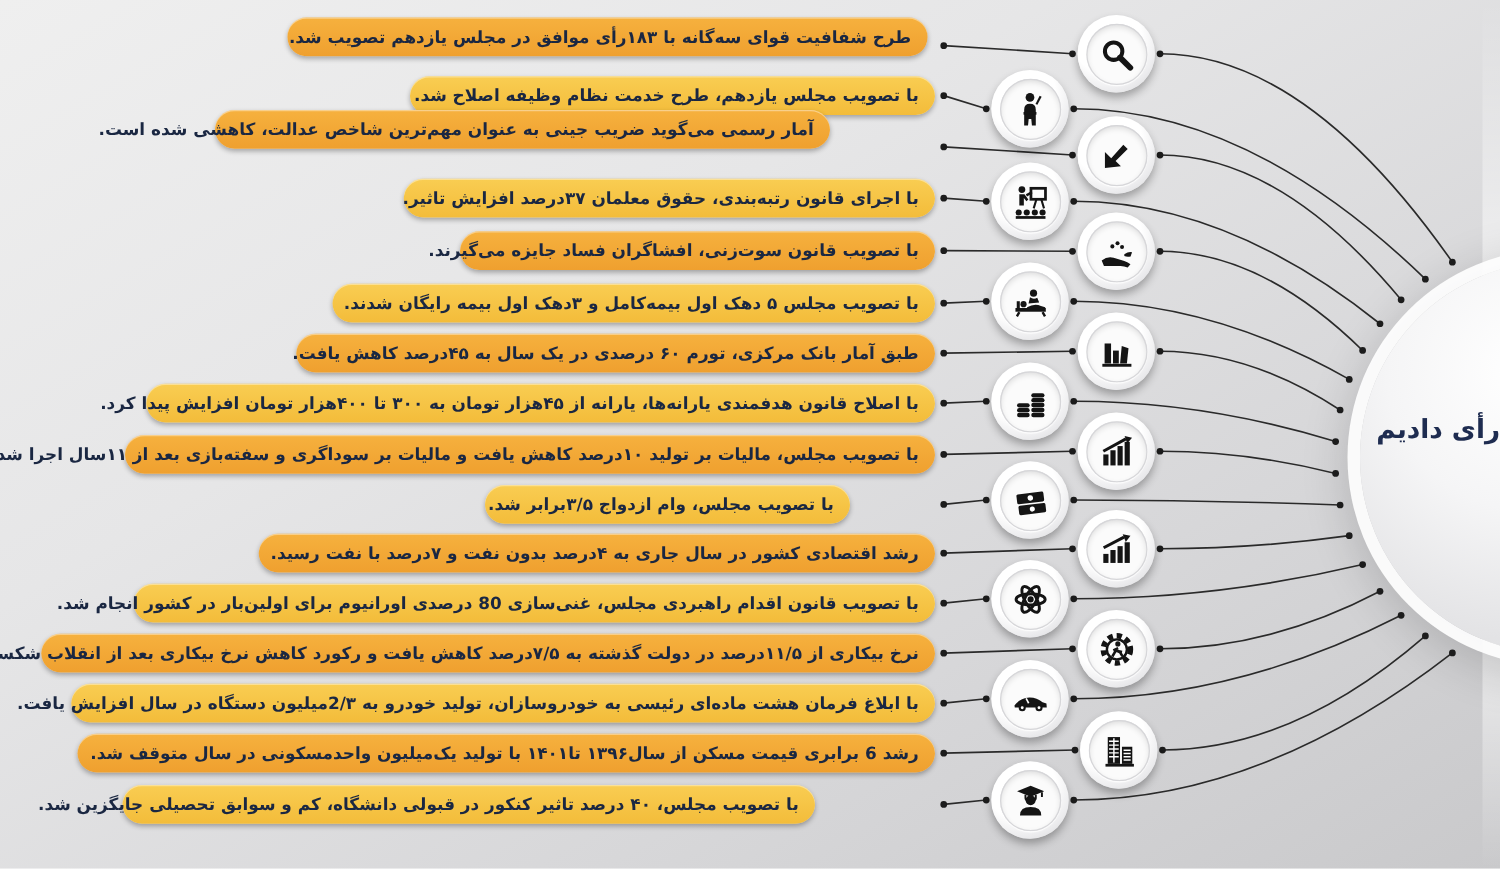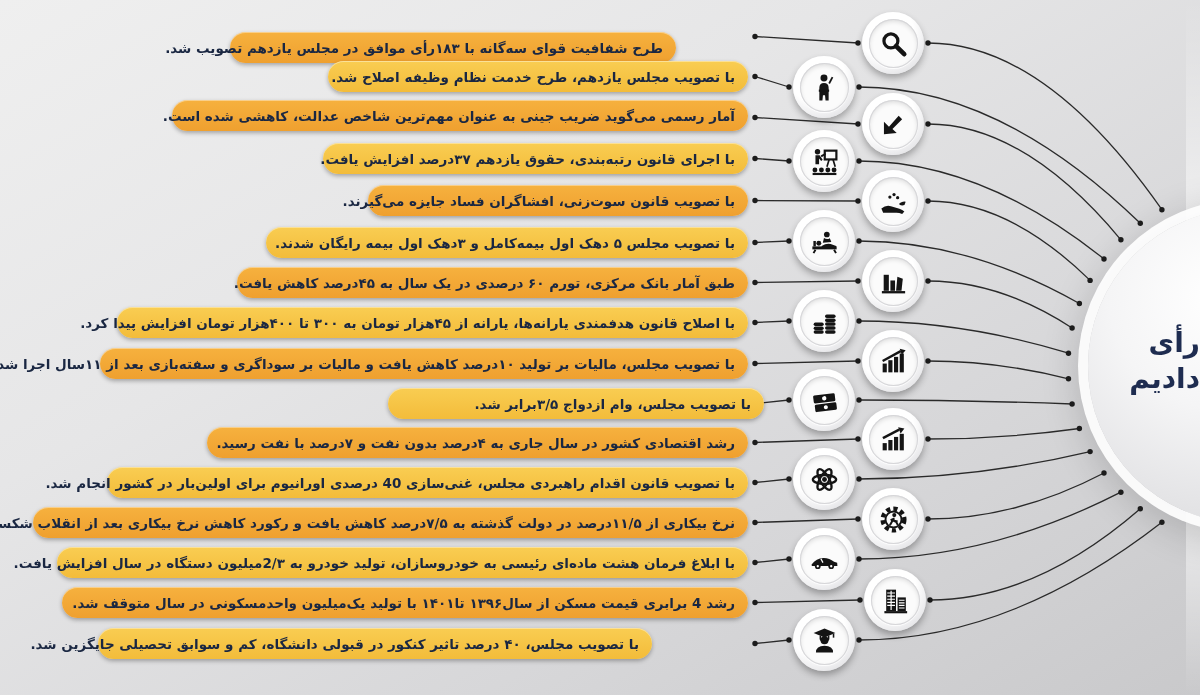"طرح شفافیت قوای سه‌گانه با" div.banner { border-radius: none -> 15px; top: 32px -> 14px; width: 446px -> 512px }
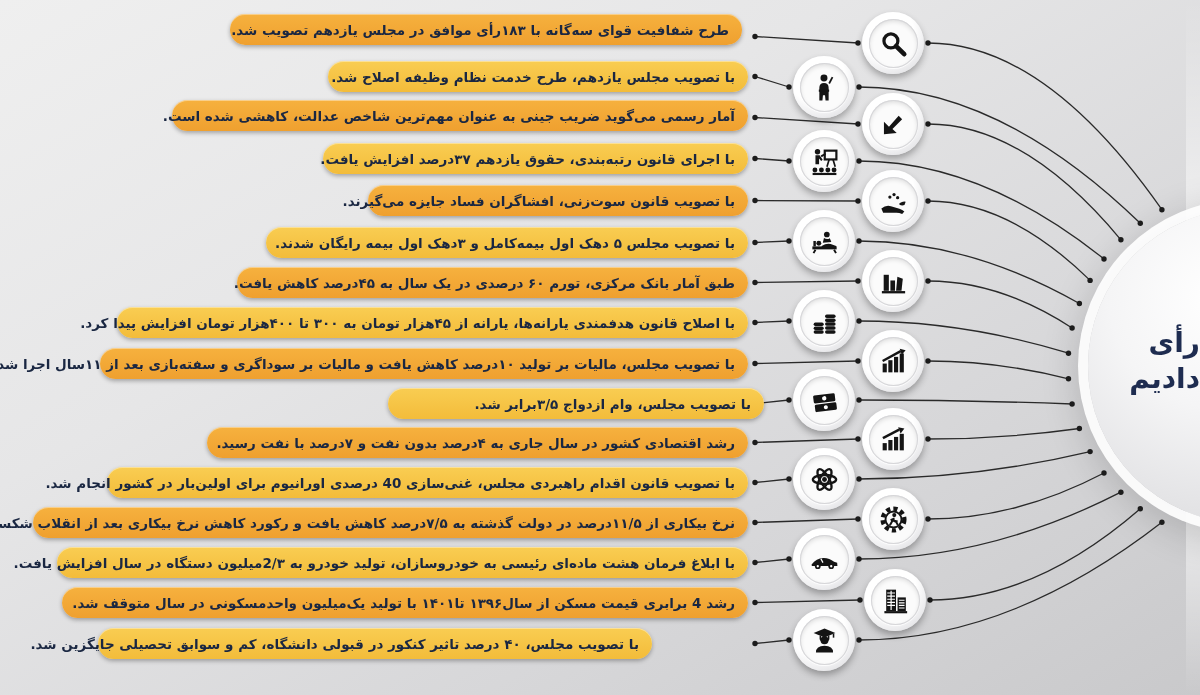"آمار رسمی می‌گوید ضریب جینی" div.banner { top: 100px -> 88px; width: 576px -> 492px }
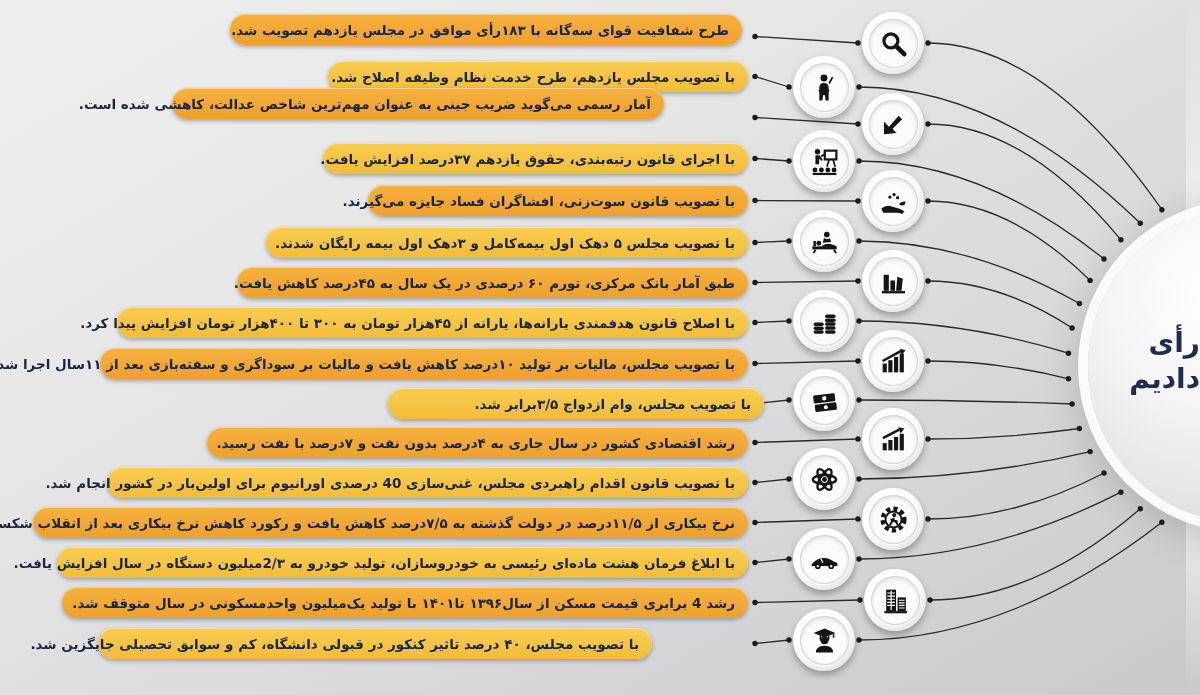"با اجرای قانون رتبه‌بندی، حقوق" div.banner { text: یازدهم ۳۷درصد افزایش یافت -> معلمان ۳۷درصد افزایش تاثیر }
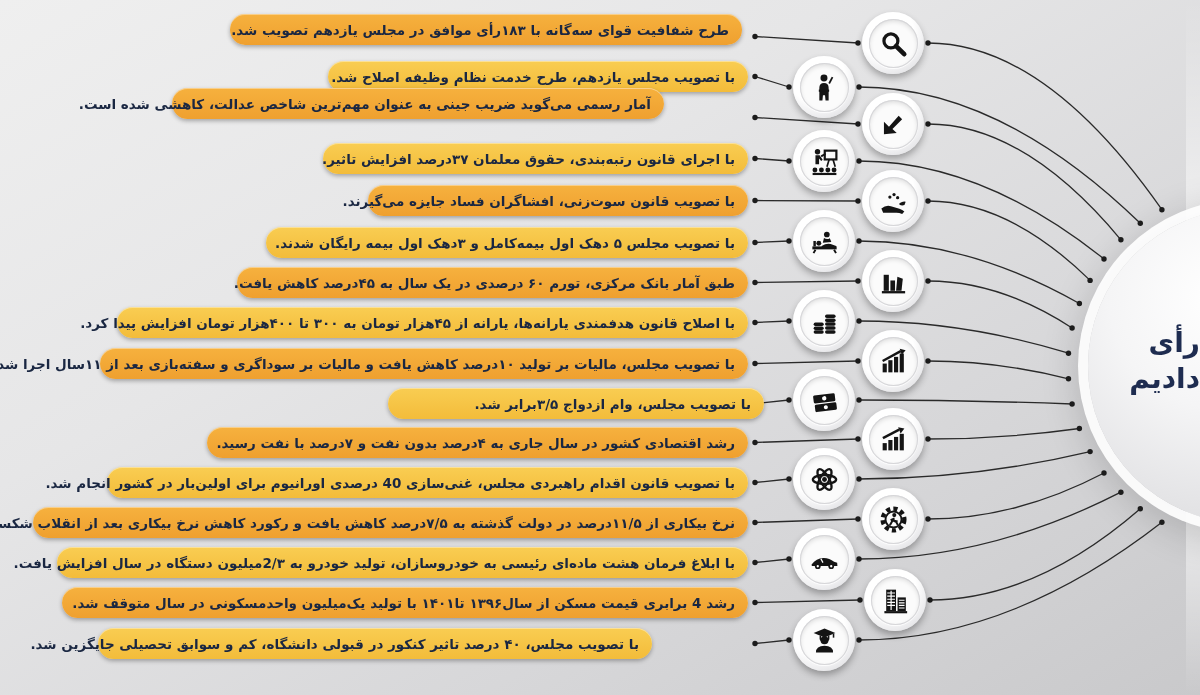"رأی دادیم" #center-title { font-size: 28px -> 21px }
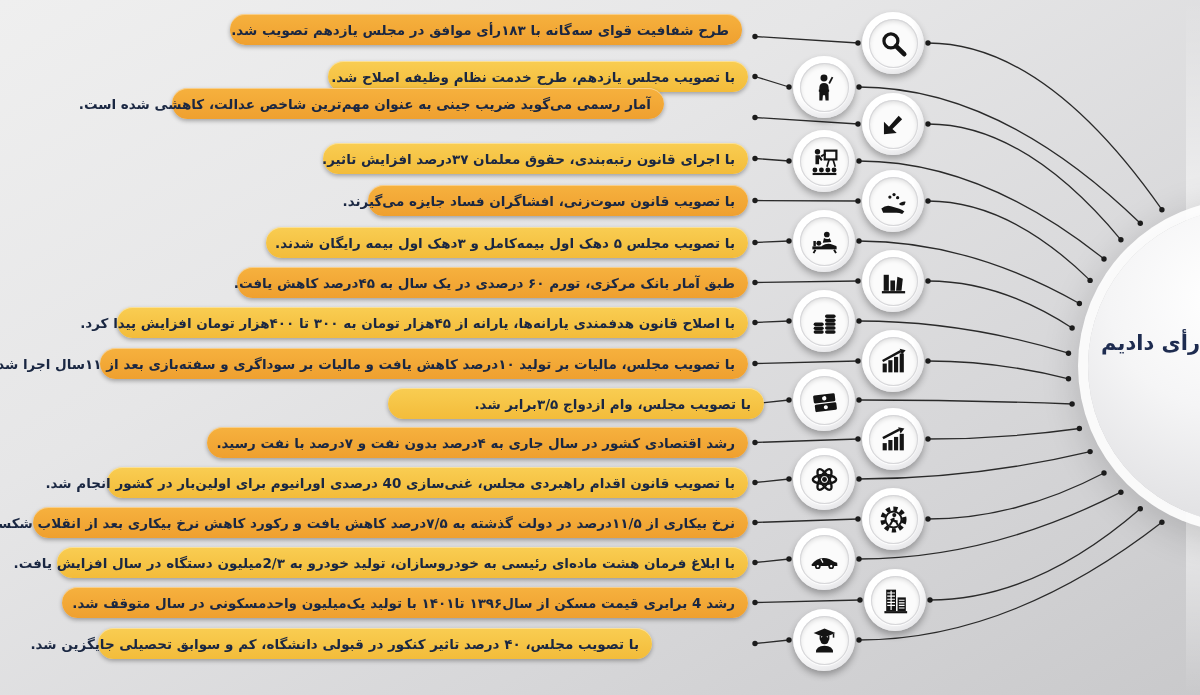"با تصویب مجلس، وام ازدواج" div.banner { width: 376px -> 292px }
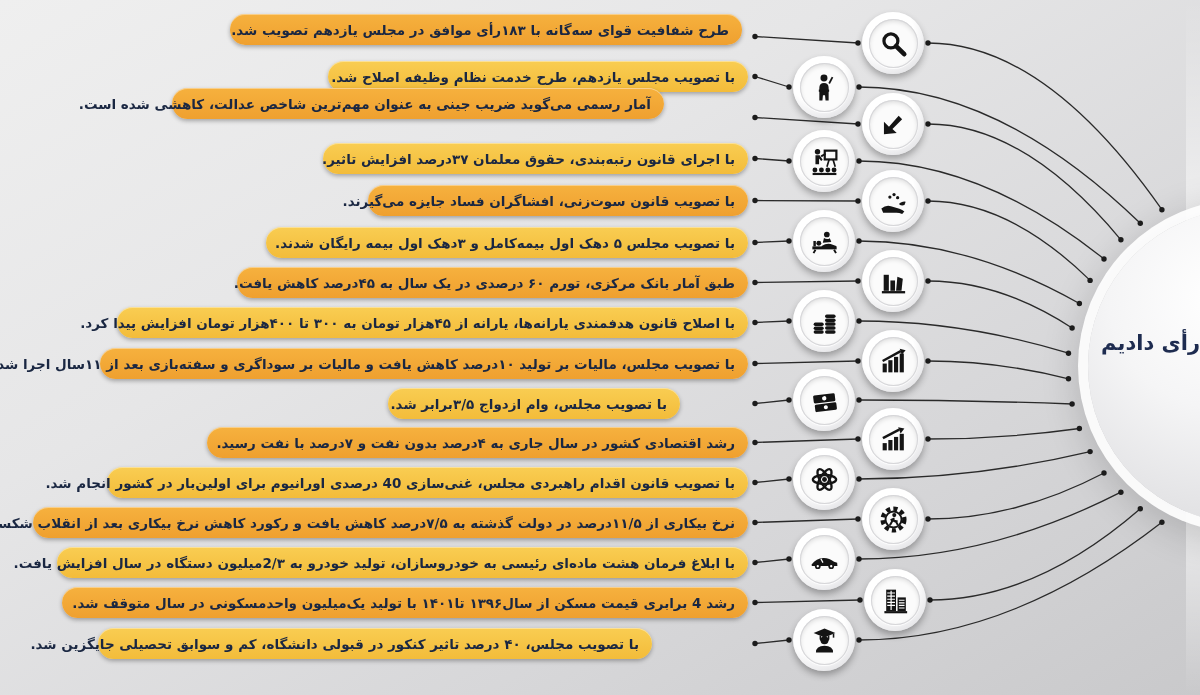"با تصویب قانون اقدام راهبردی" div.banner { text: 40 -> 80 }
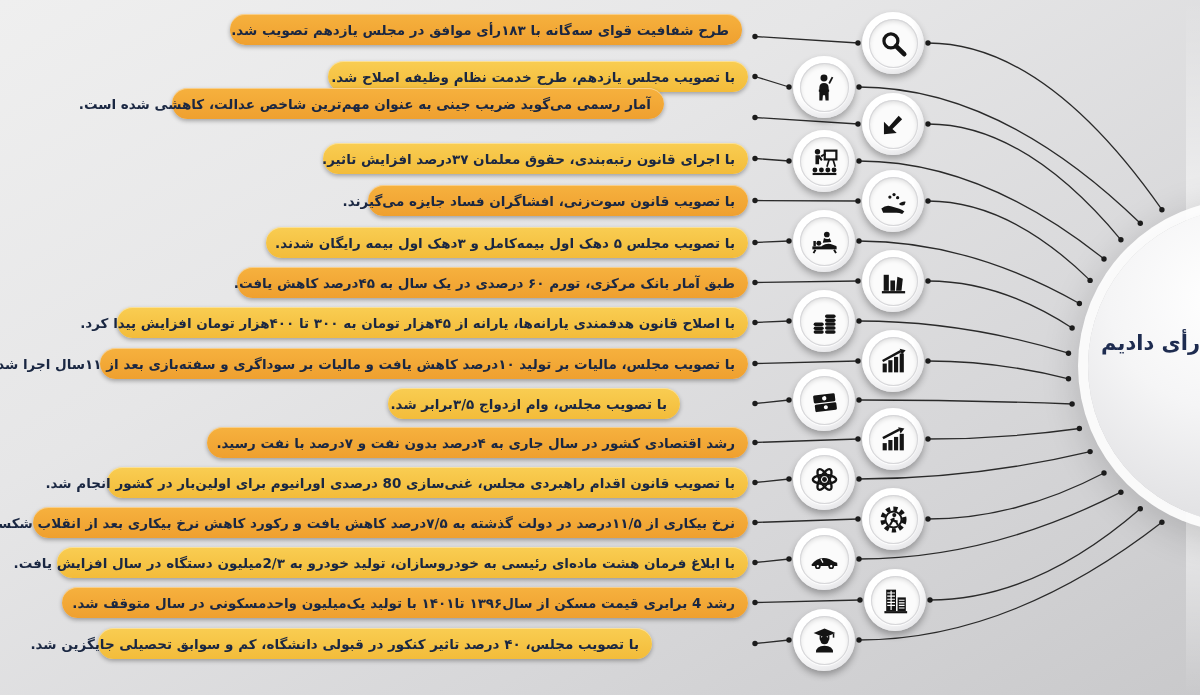"رشد 4 برابری قیمت مسکن" div.banner { text: 4 -> 6 }
